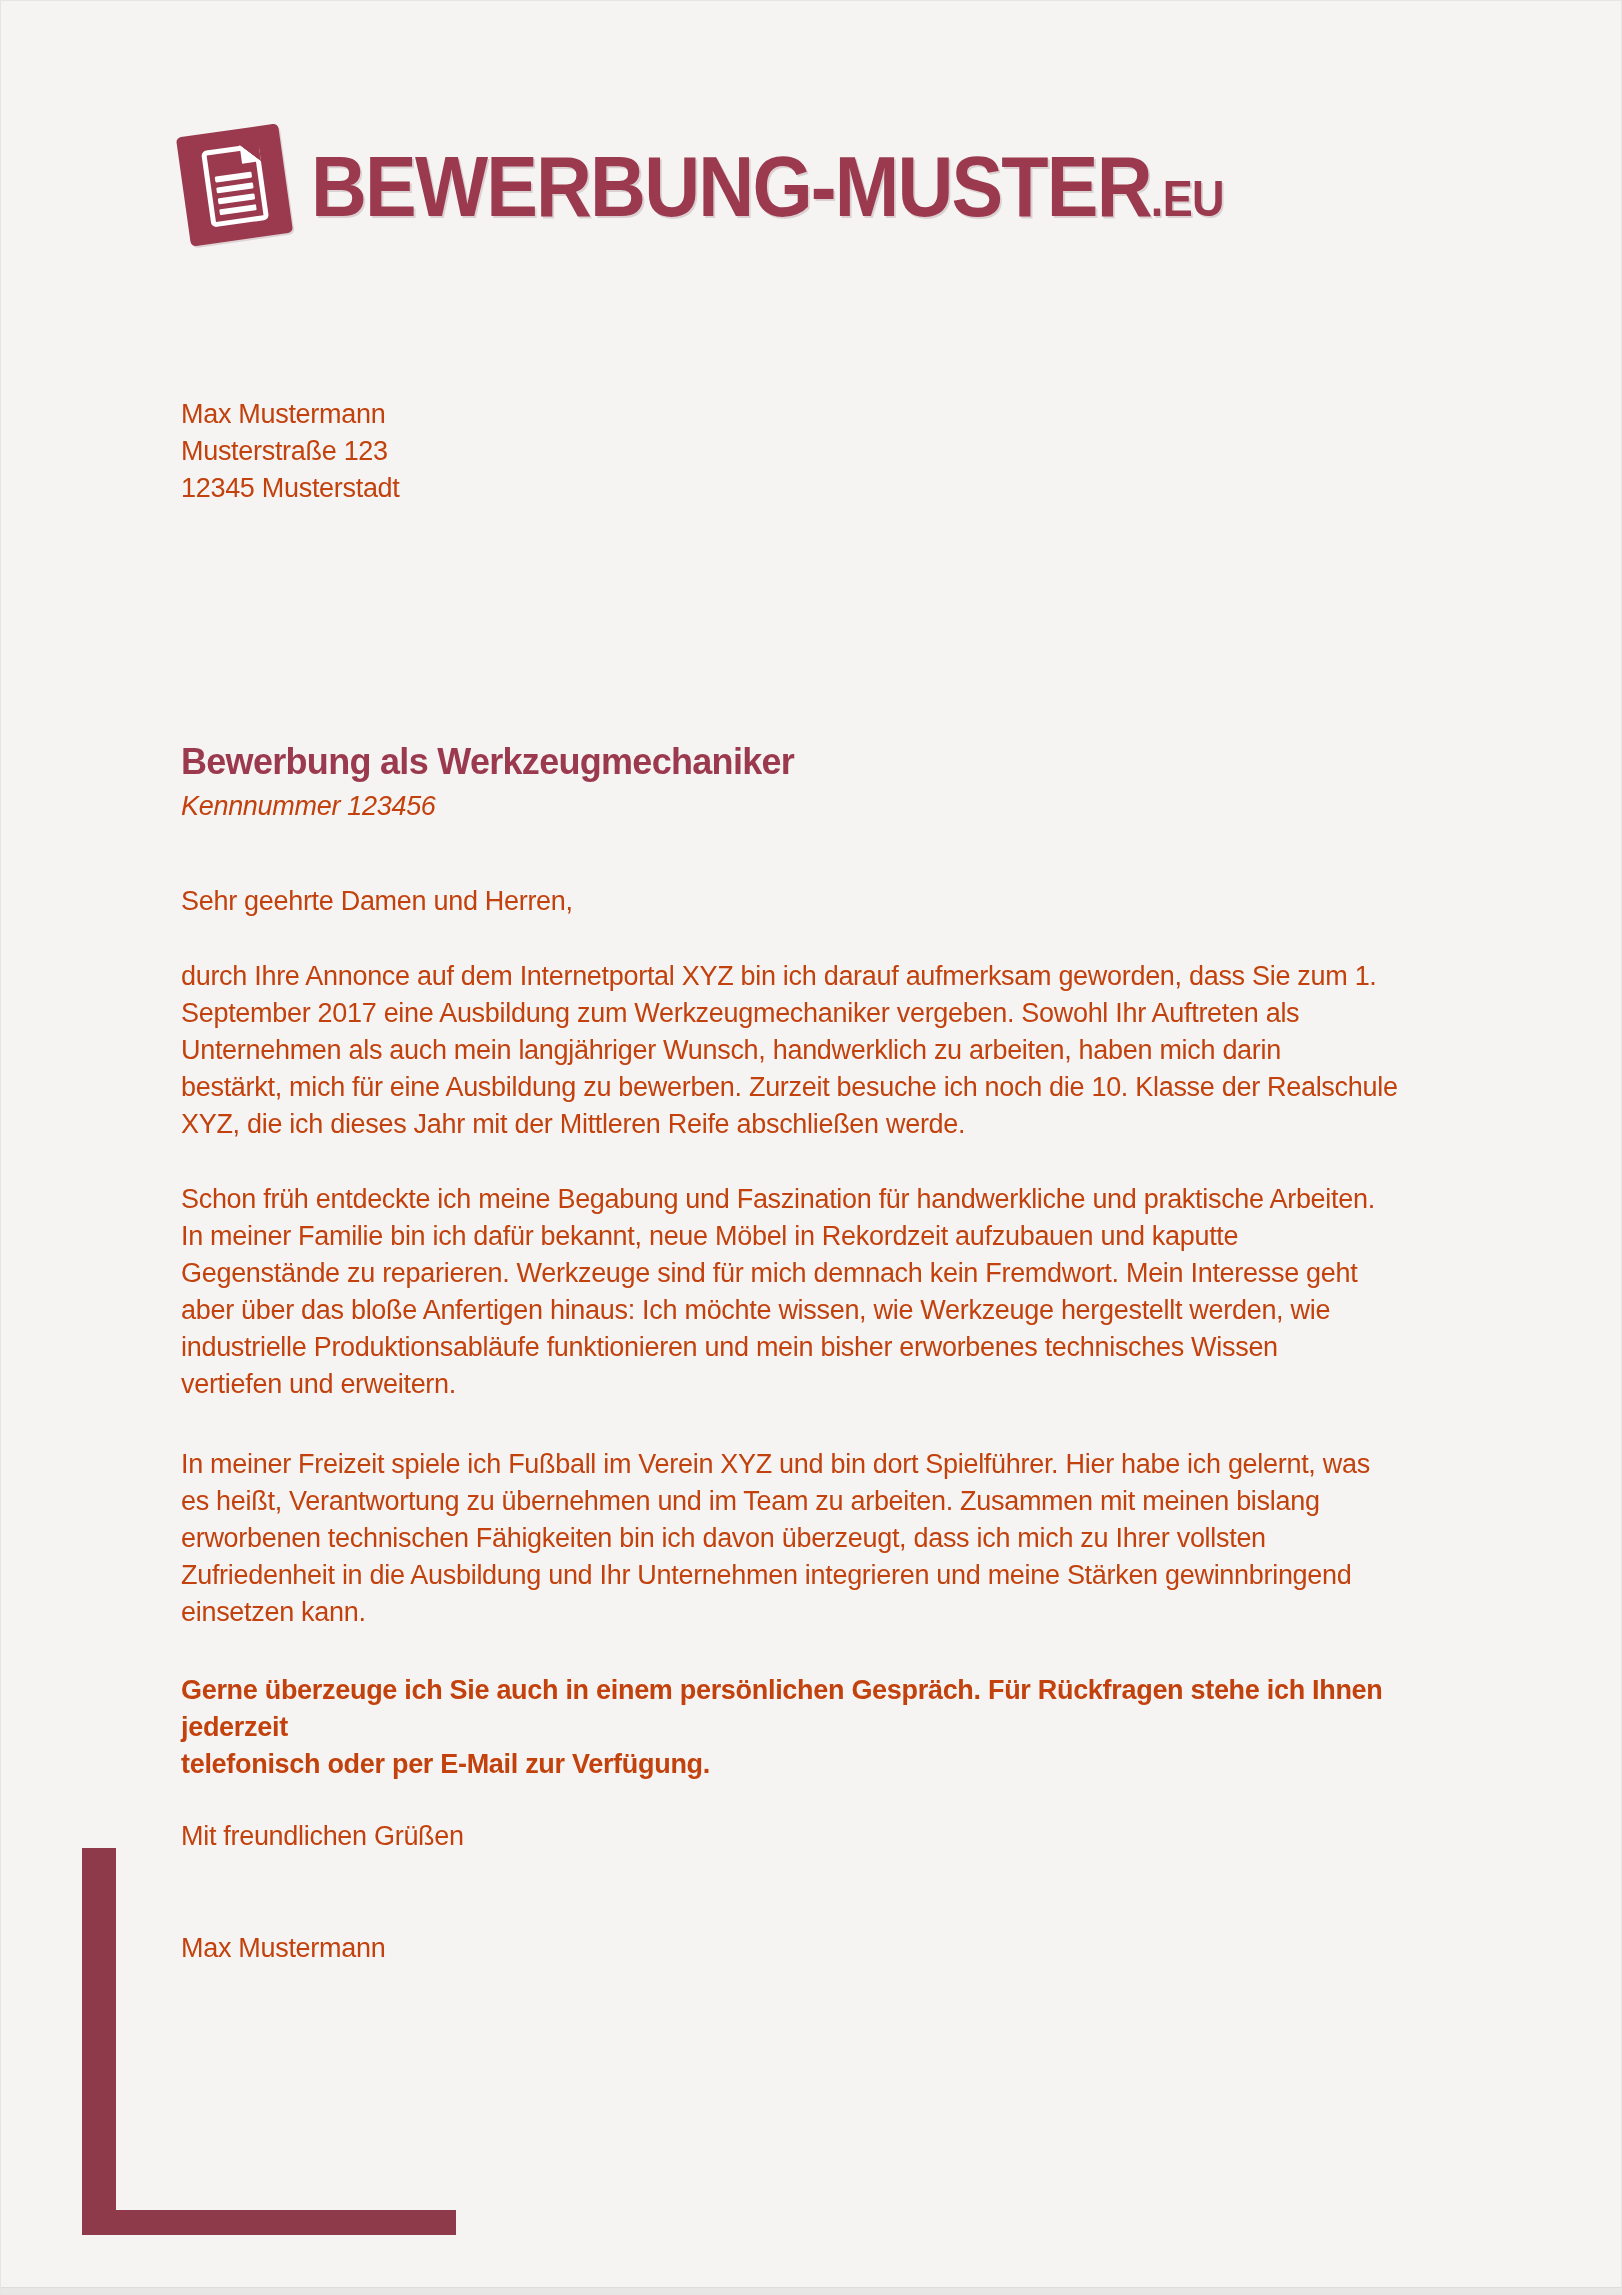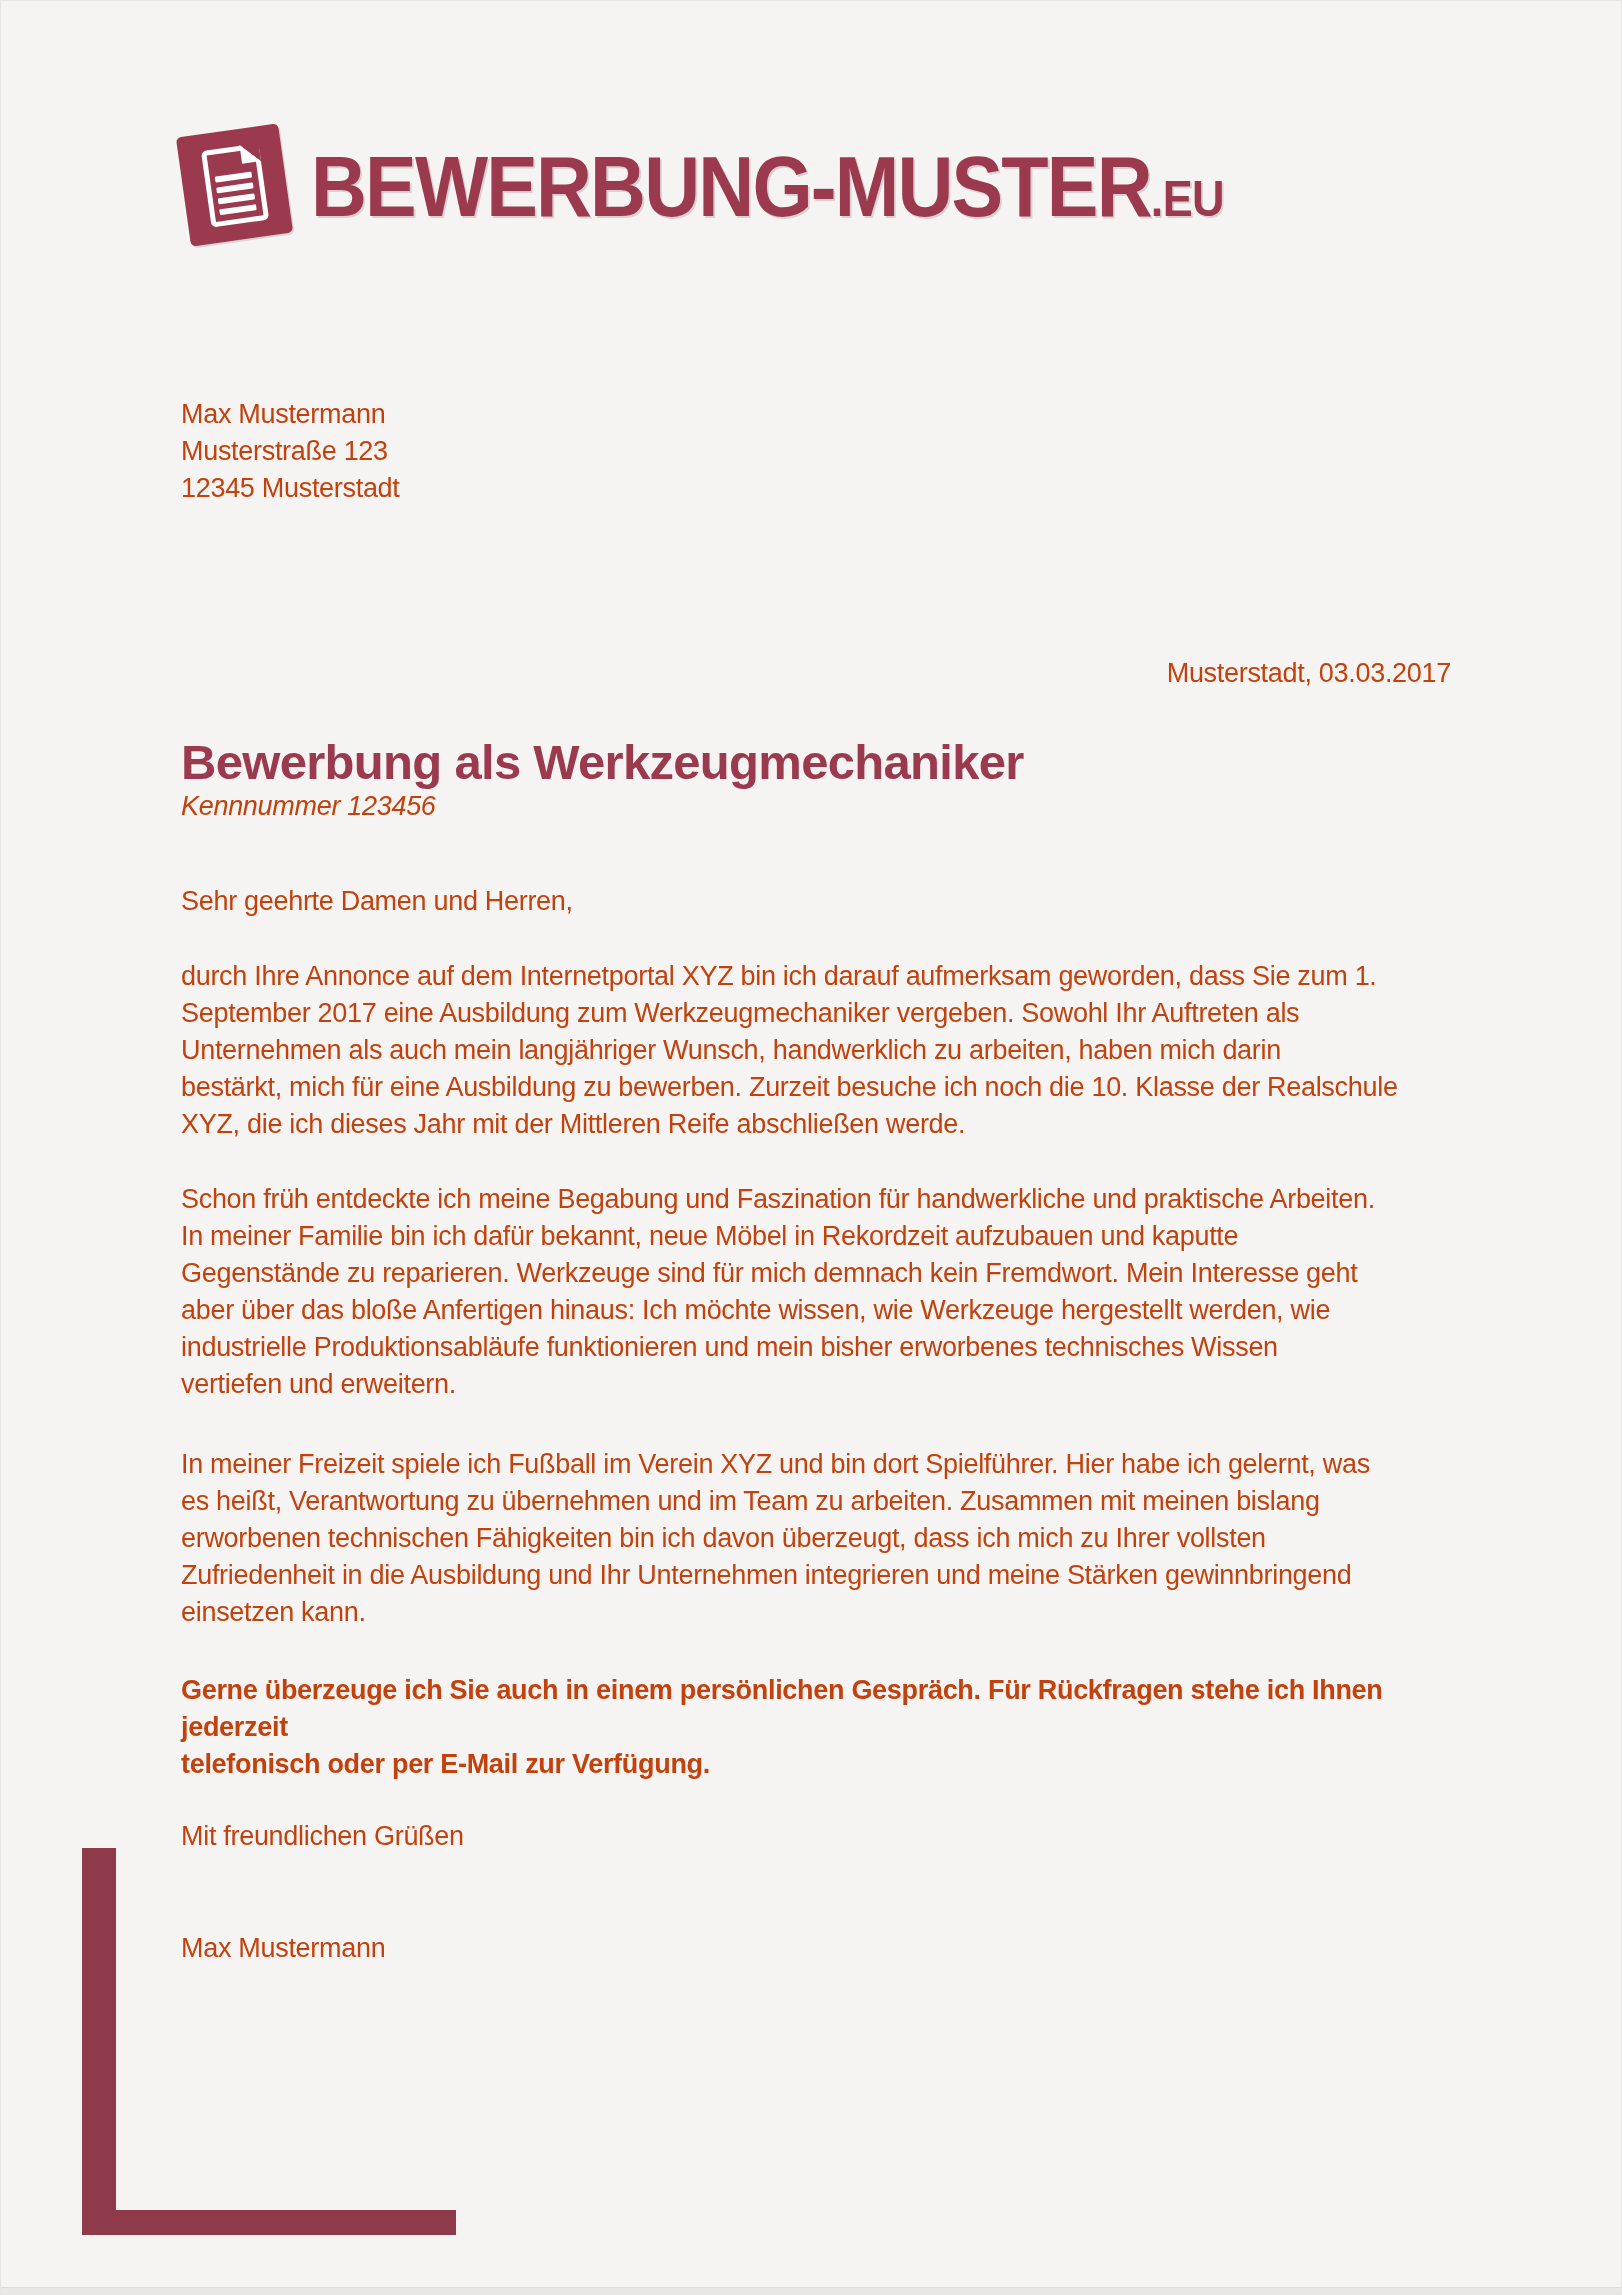"Musterstadt, 03.03.2017" div.date-line { html: <div>Musterstadt, 03.03.2017</div> -> none }
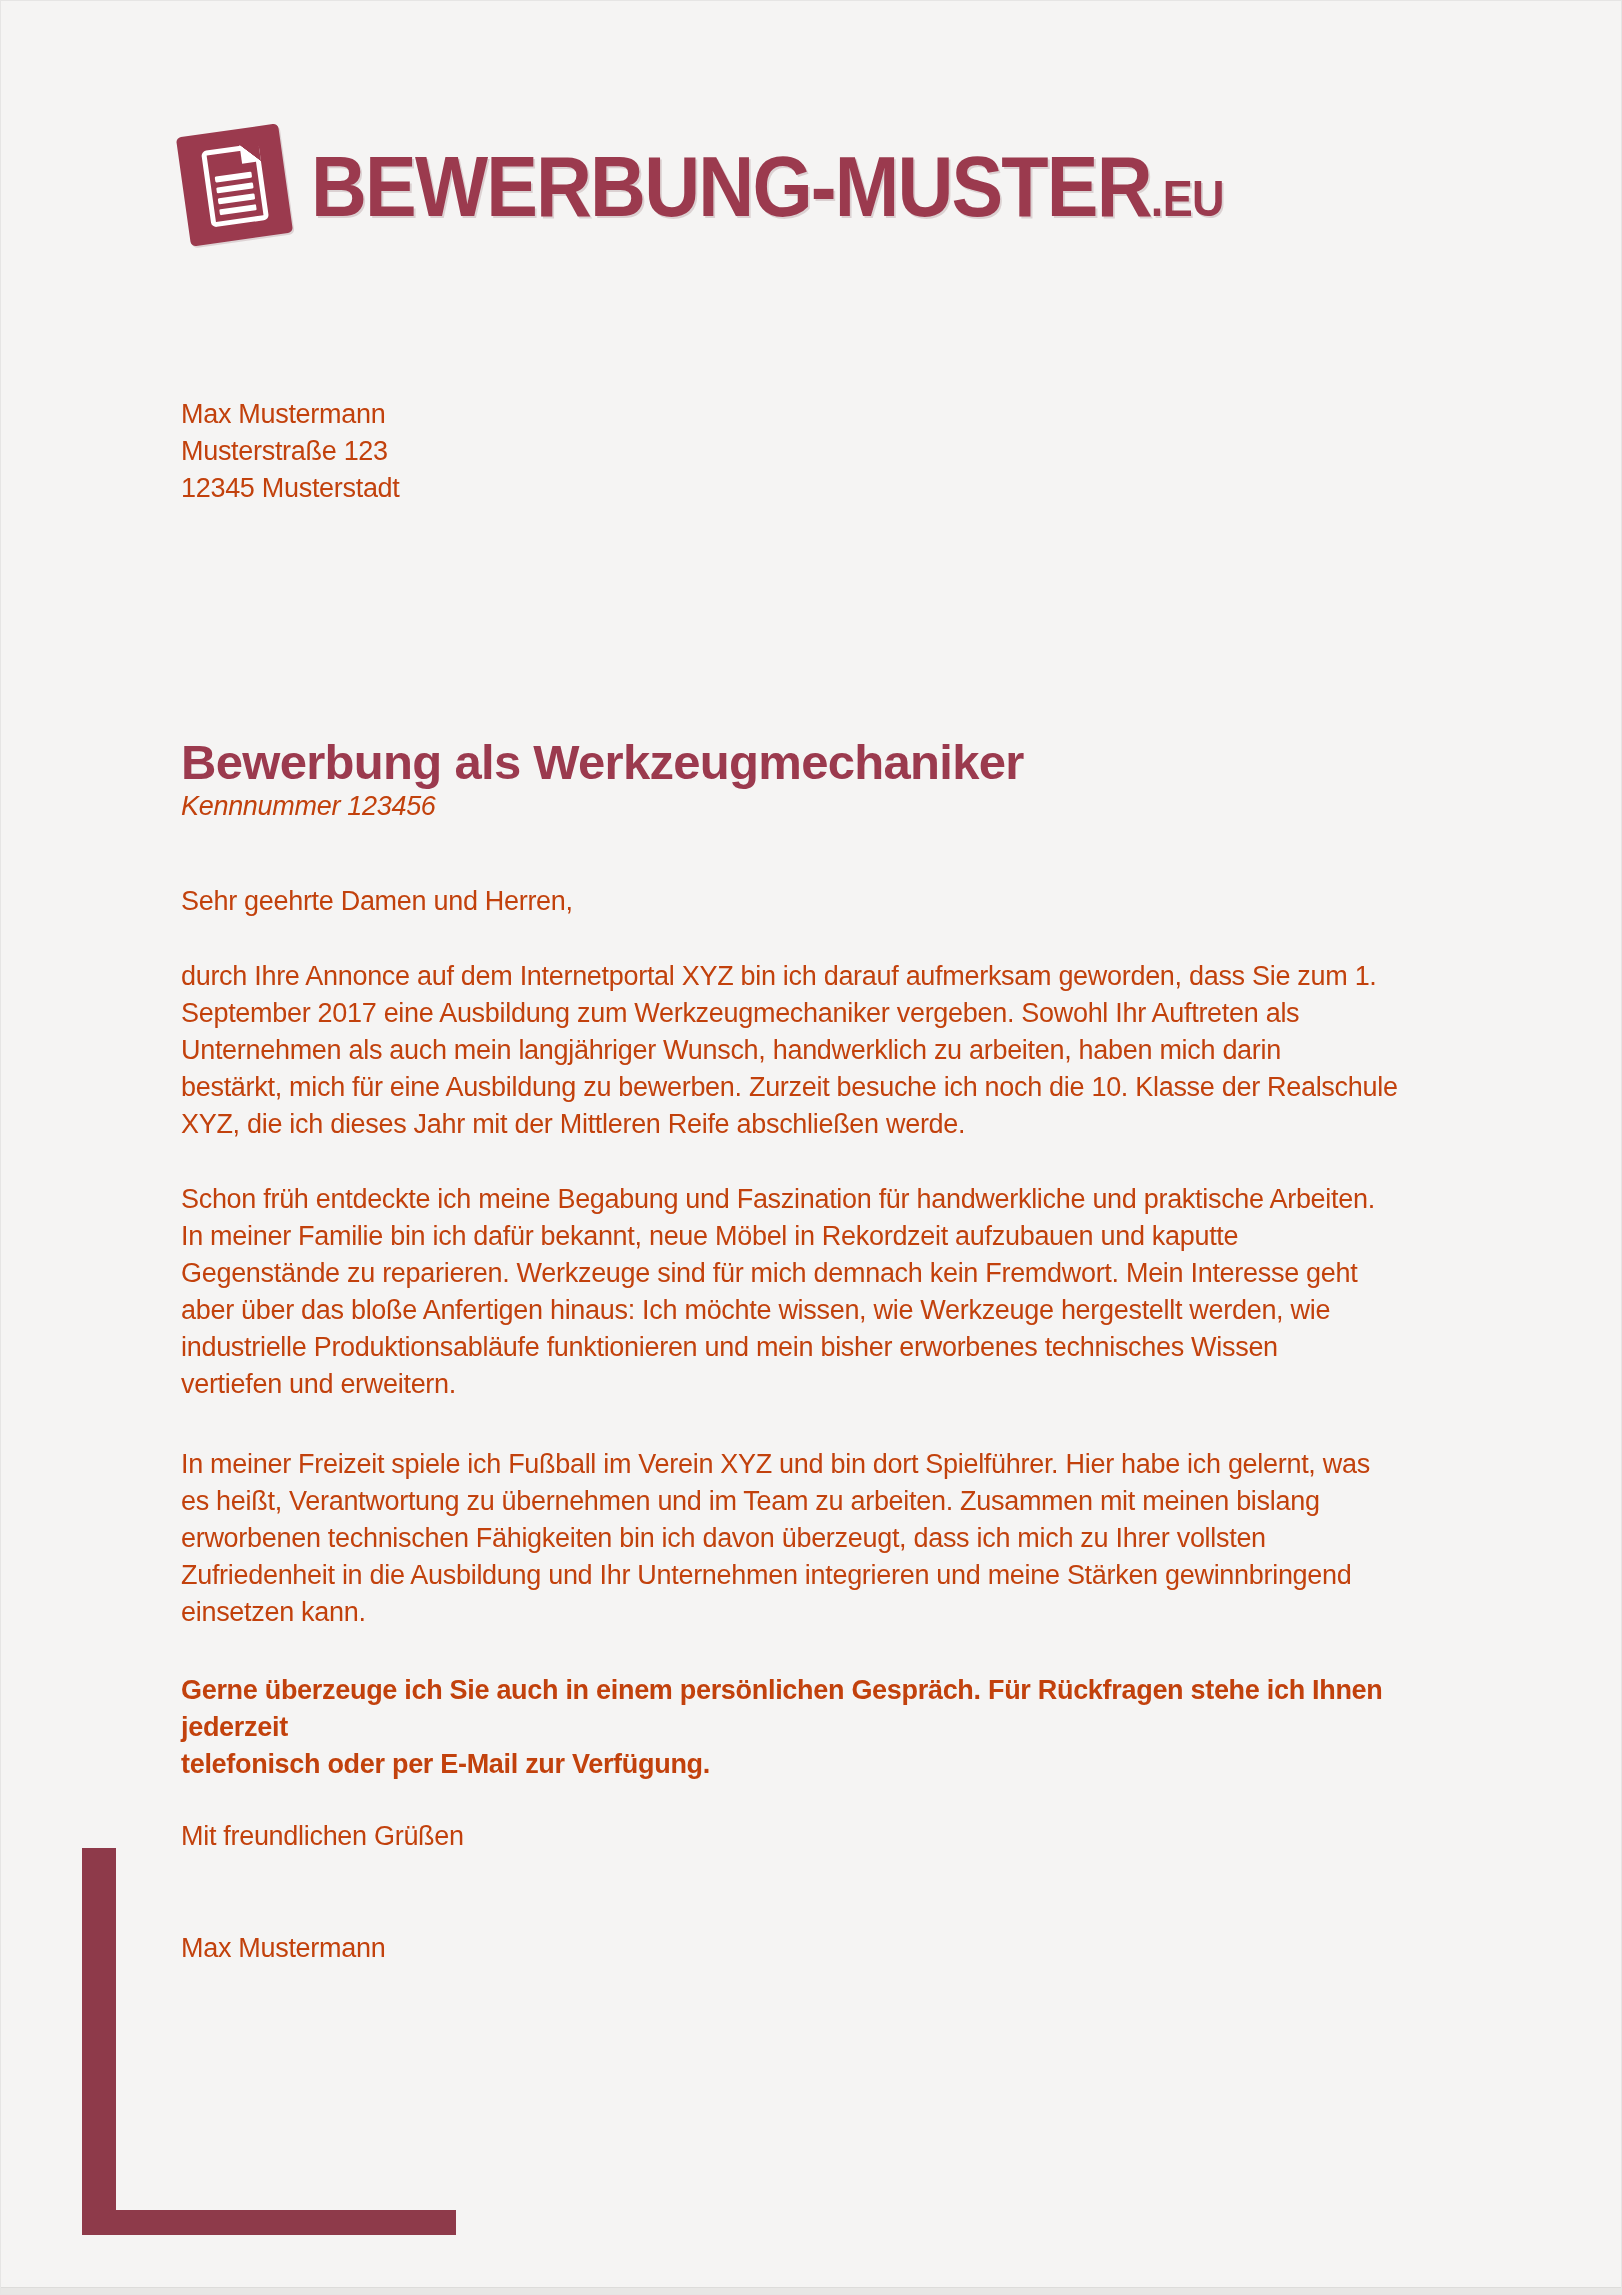"Bewerbung als Werkzeugmechaniker" .subject-title { font-size: 49px -> 36px }
